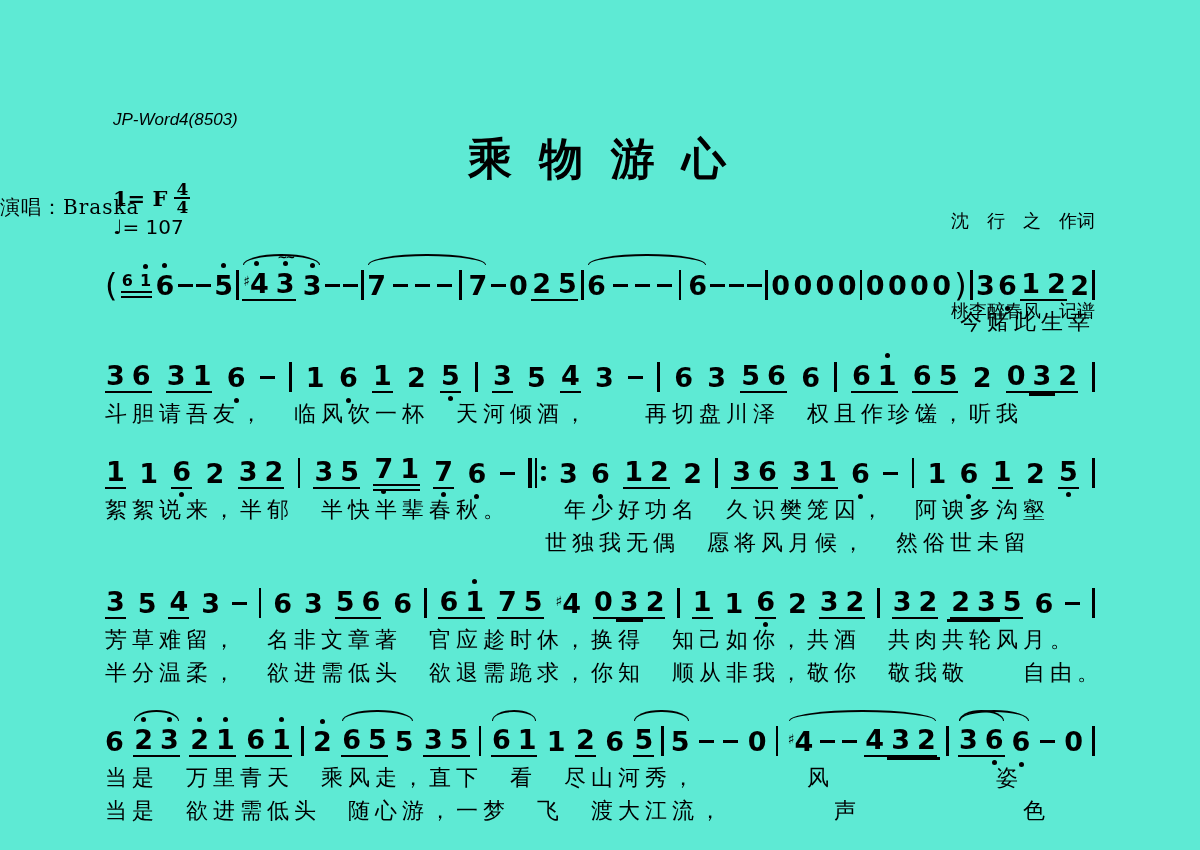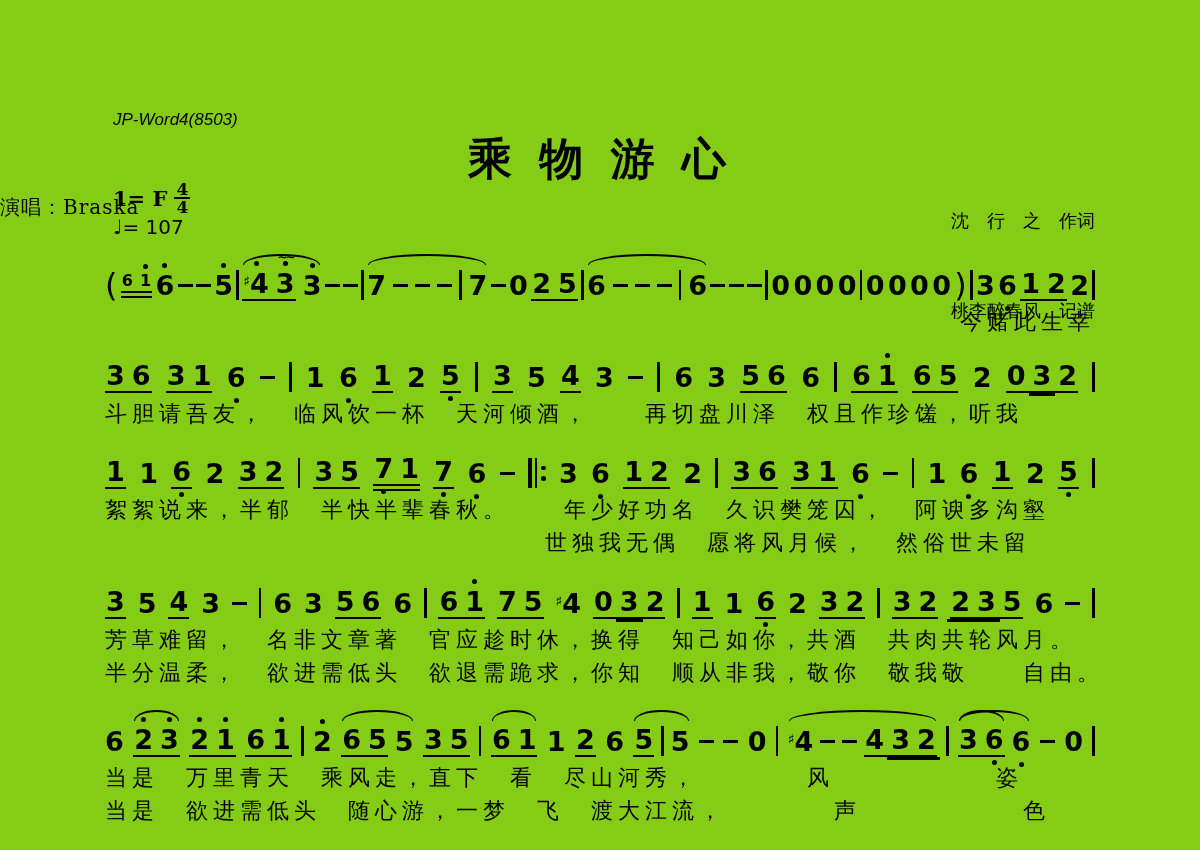"JP-Word4(8503)" .sheet { background: #84cc16 -> #5eead4 }
